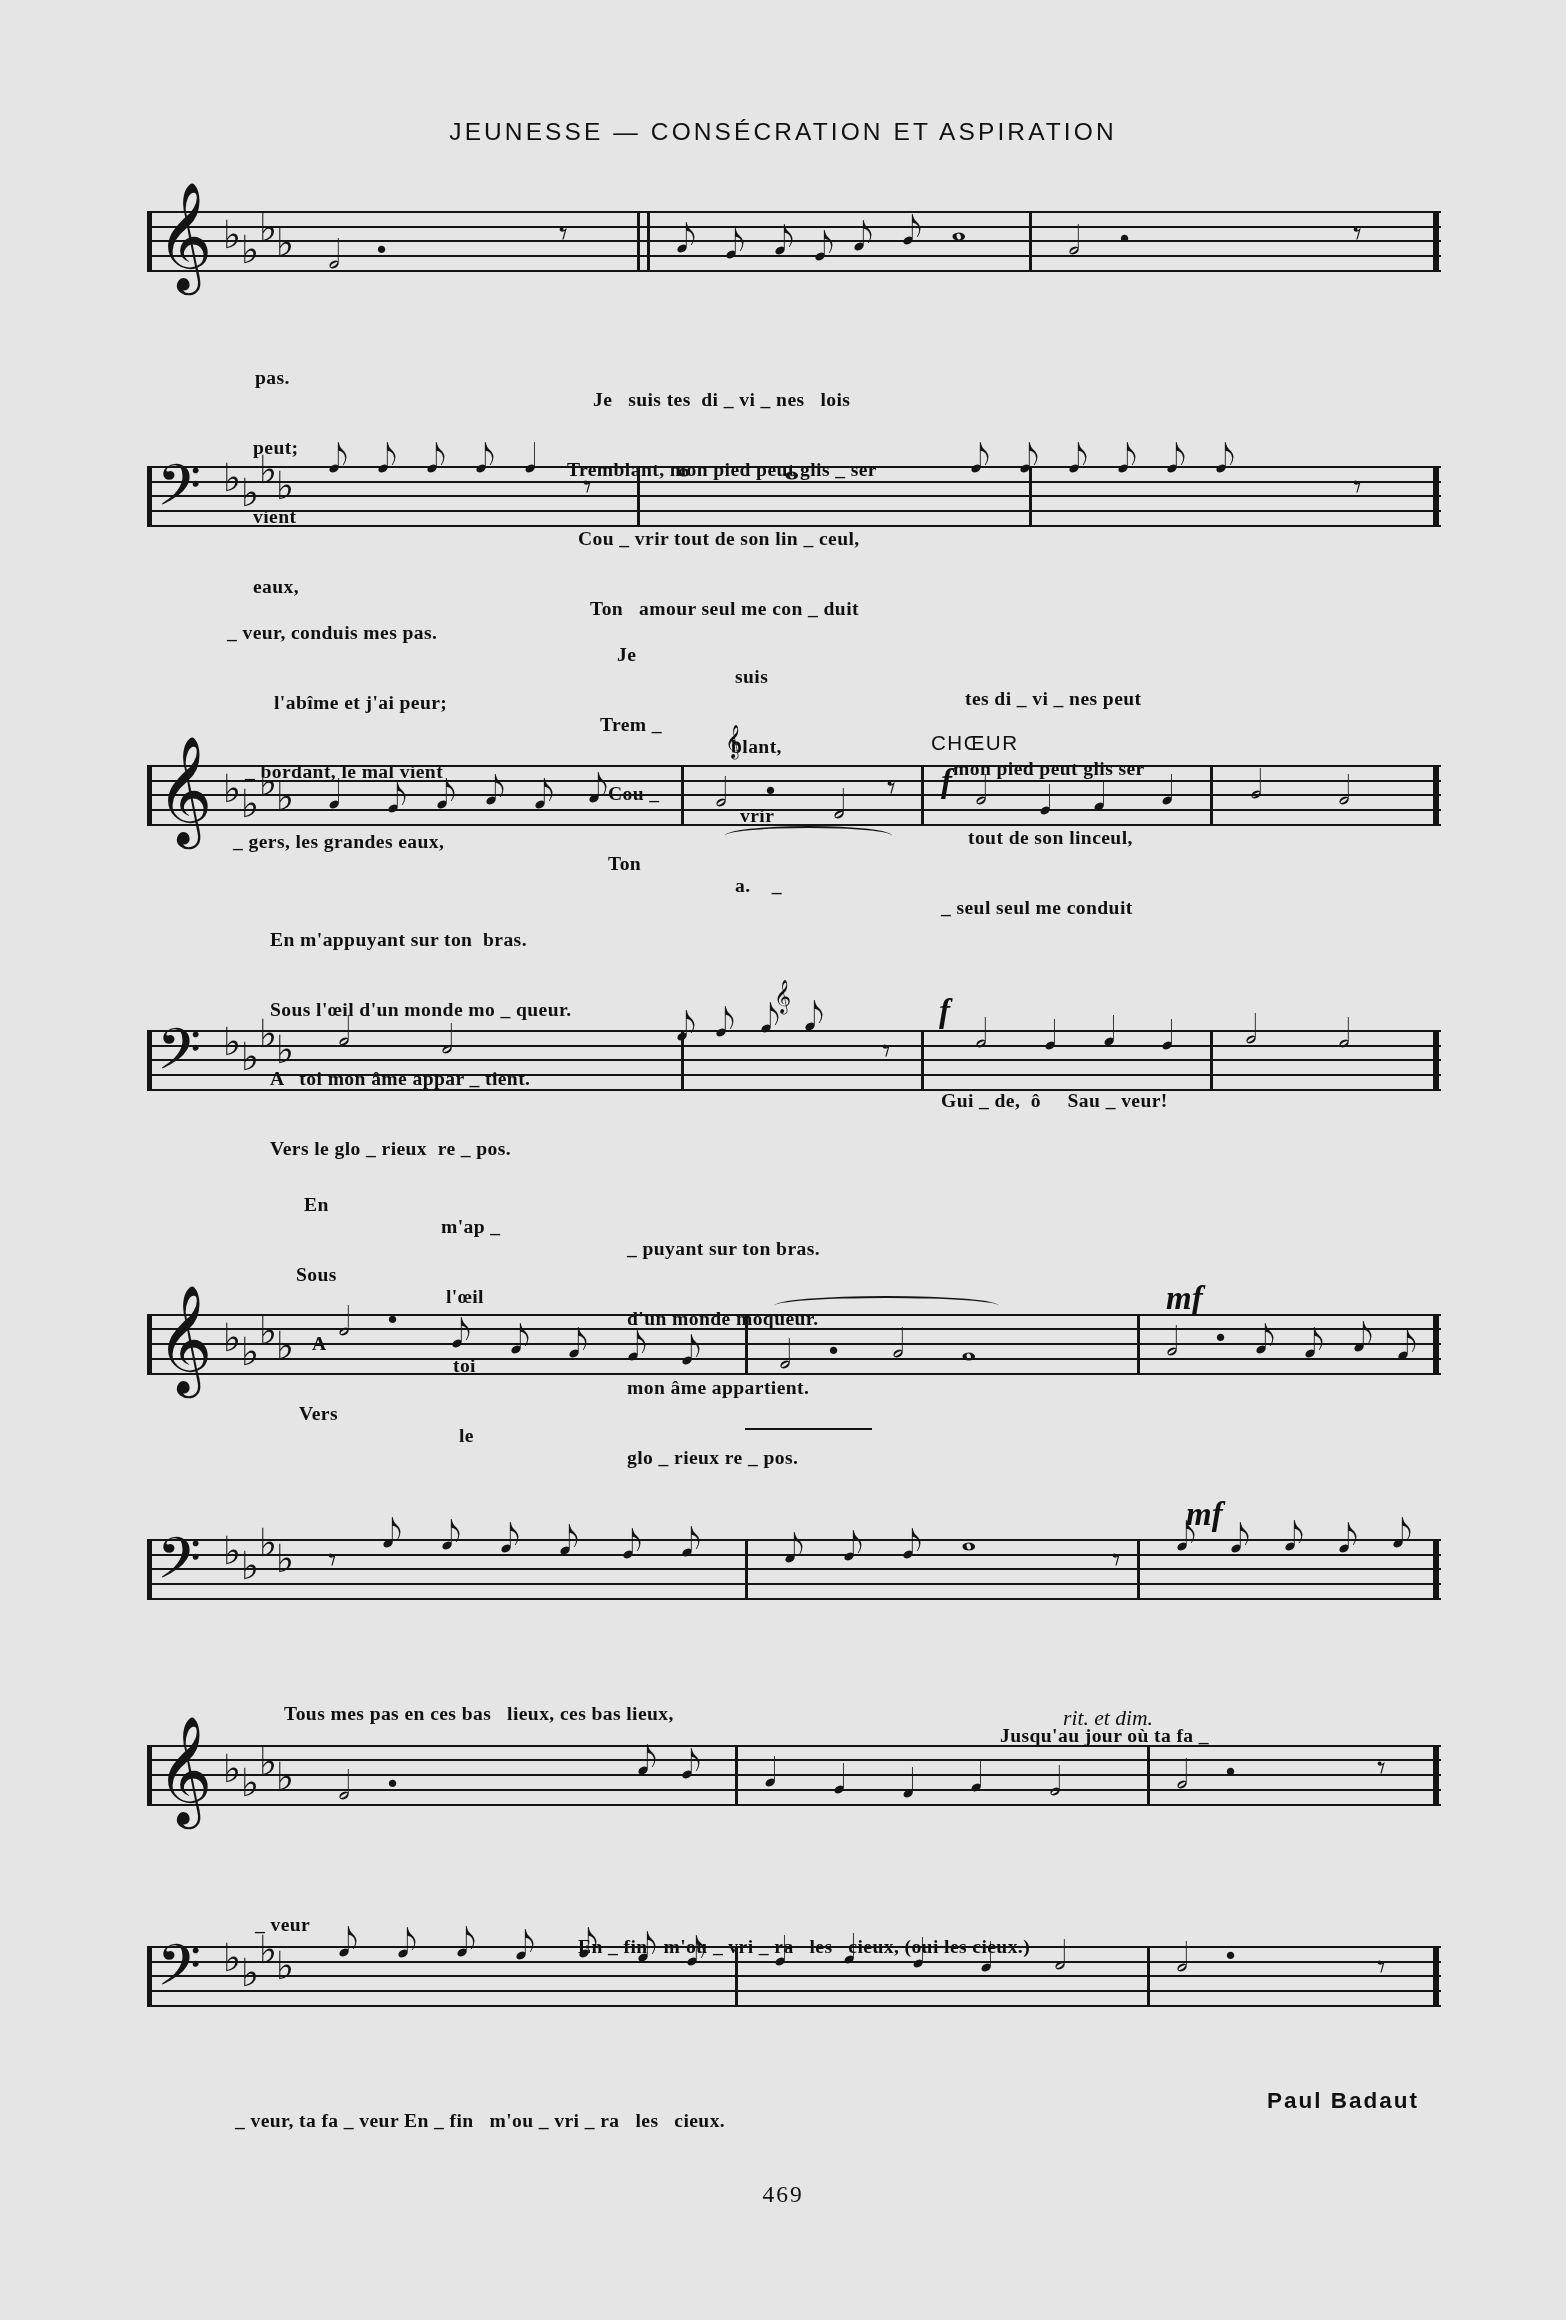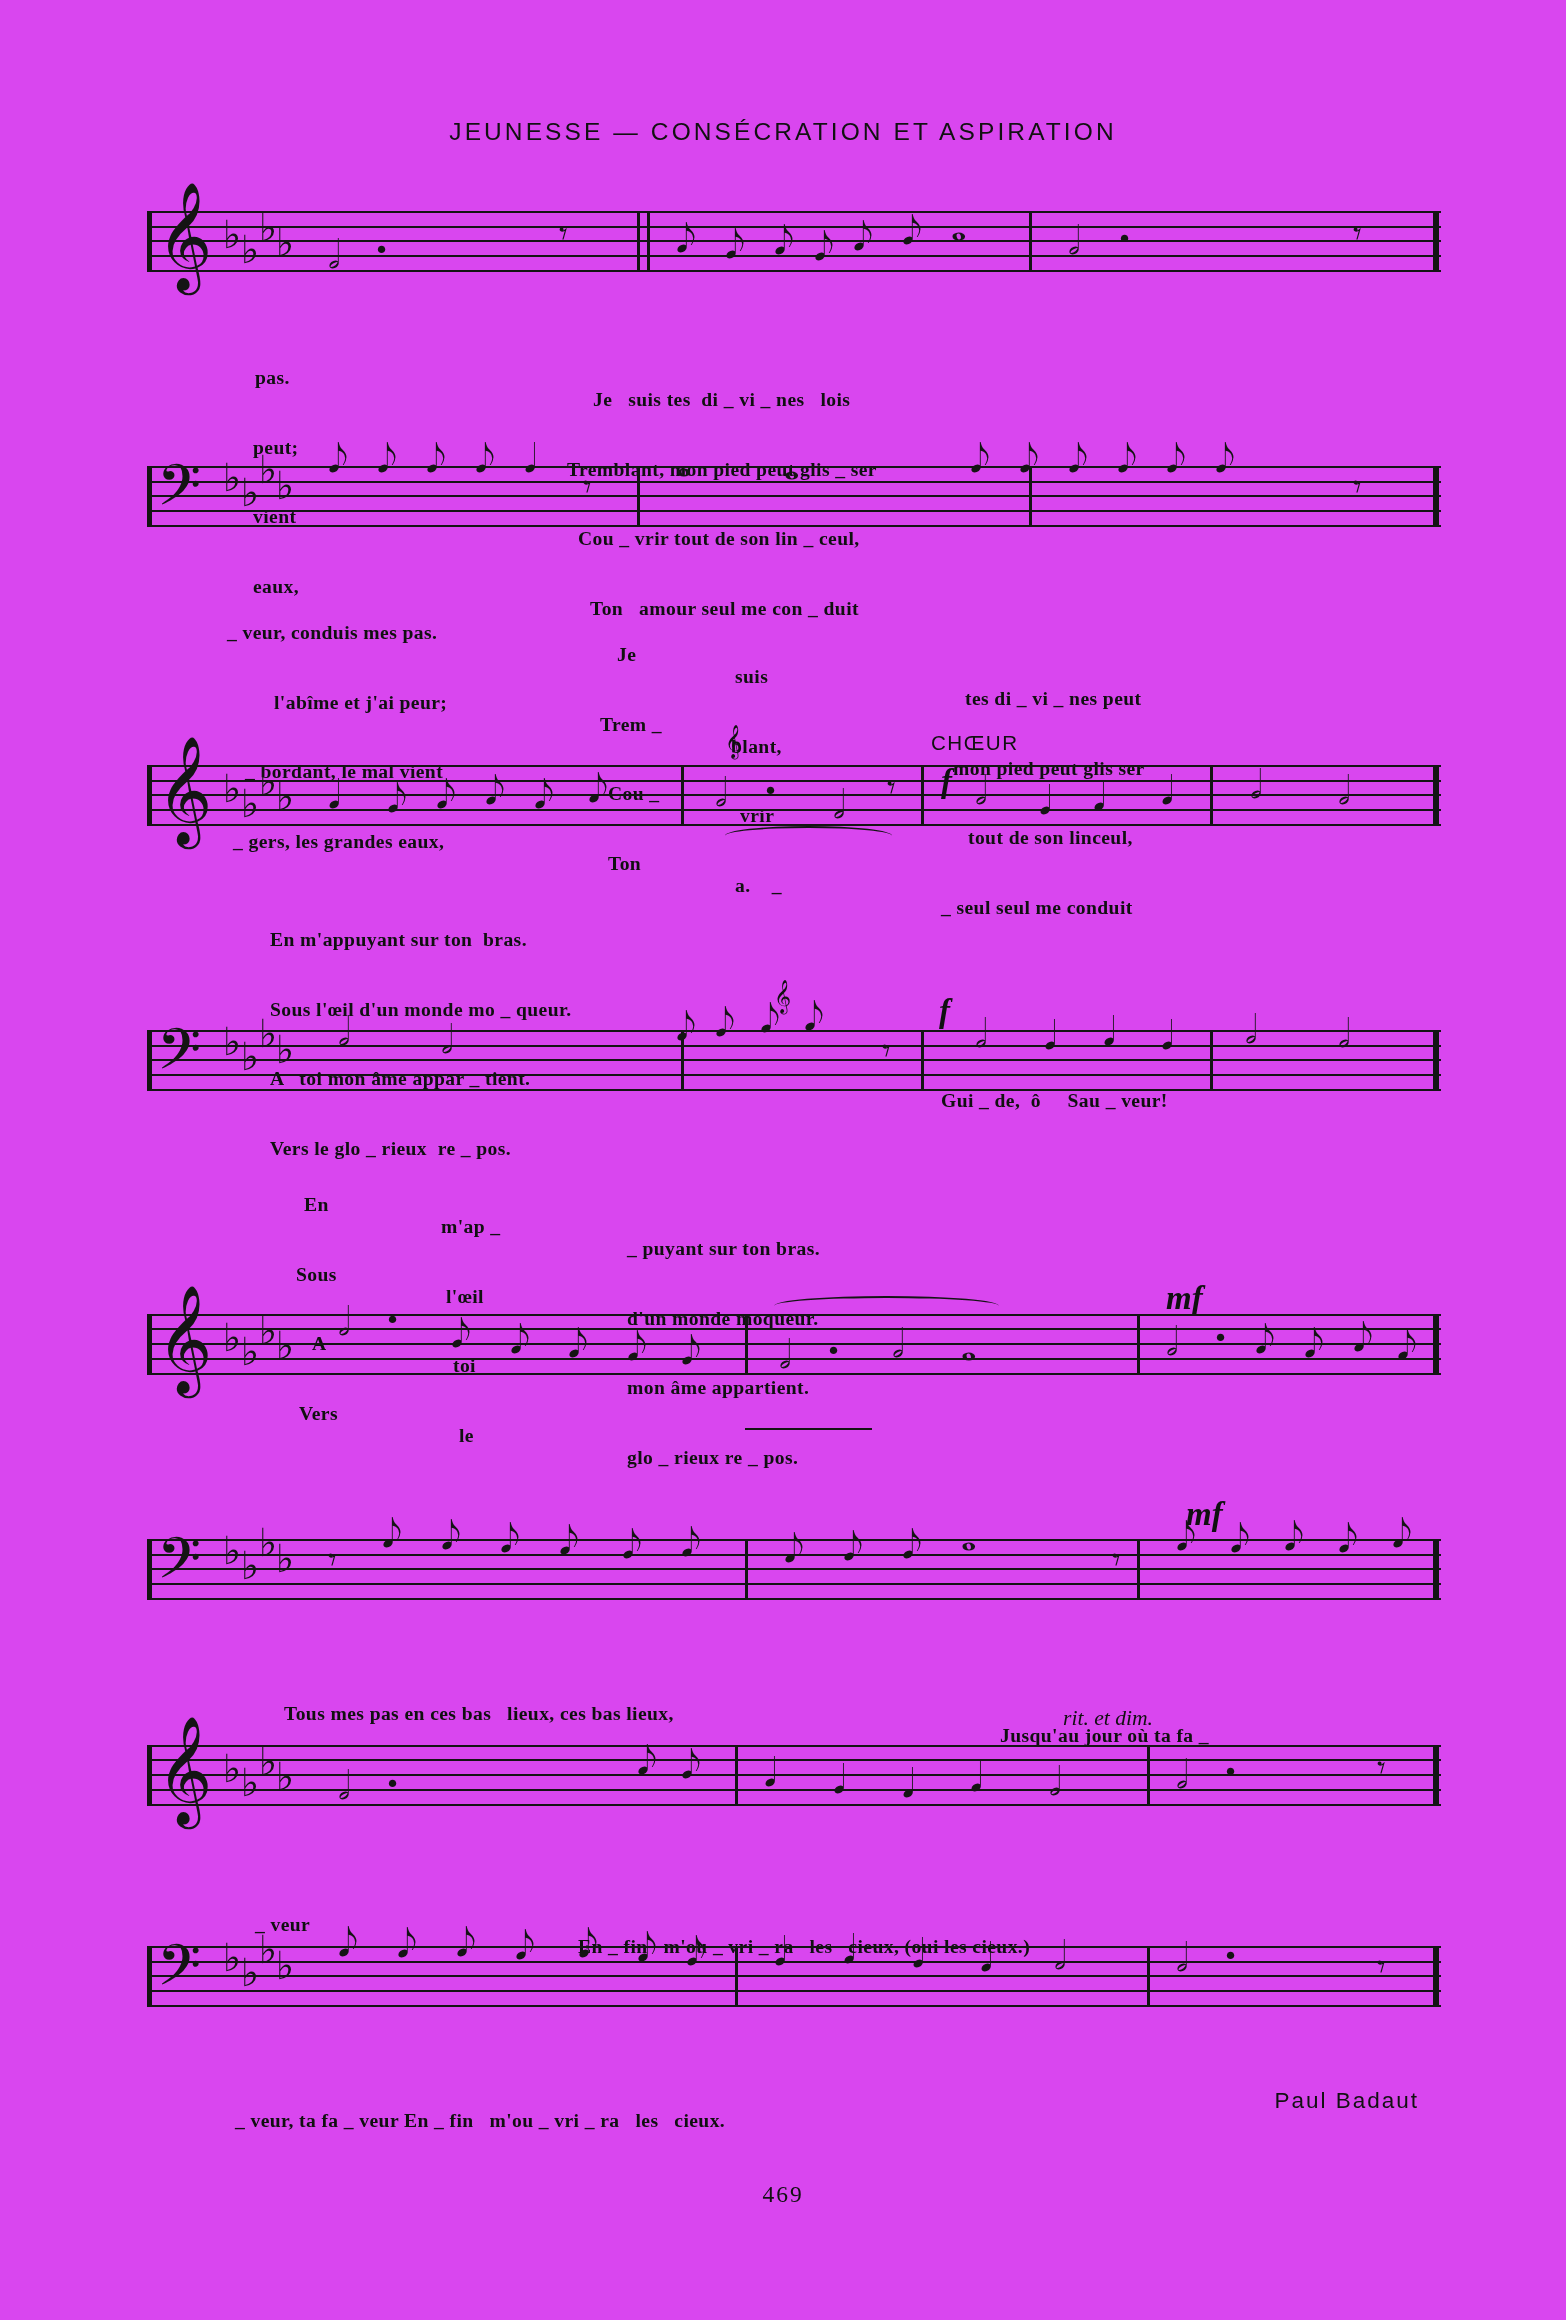"JEUNESSE — CONSÉCRATION ET ASPIRATION" .page { background: #d946ef -> #e5e5e5 }
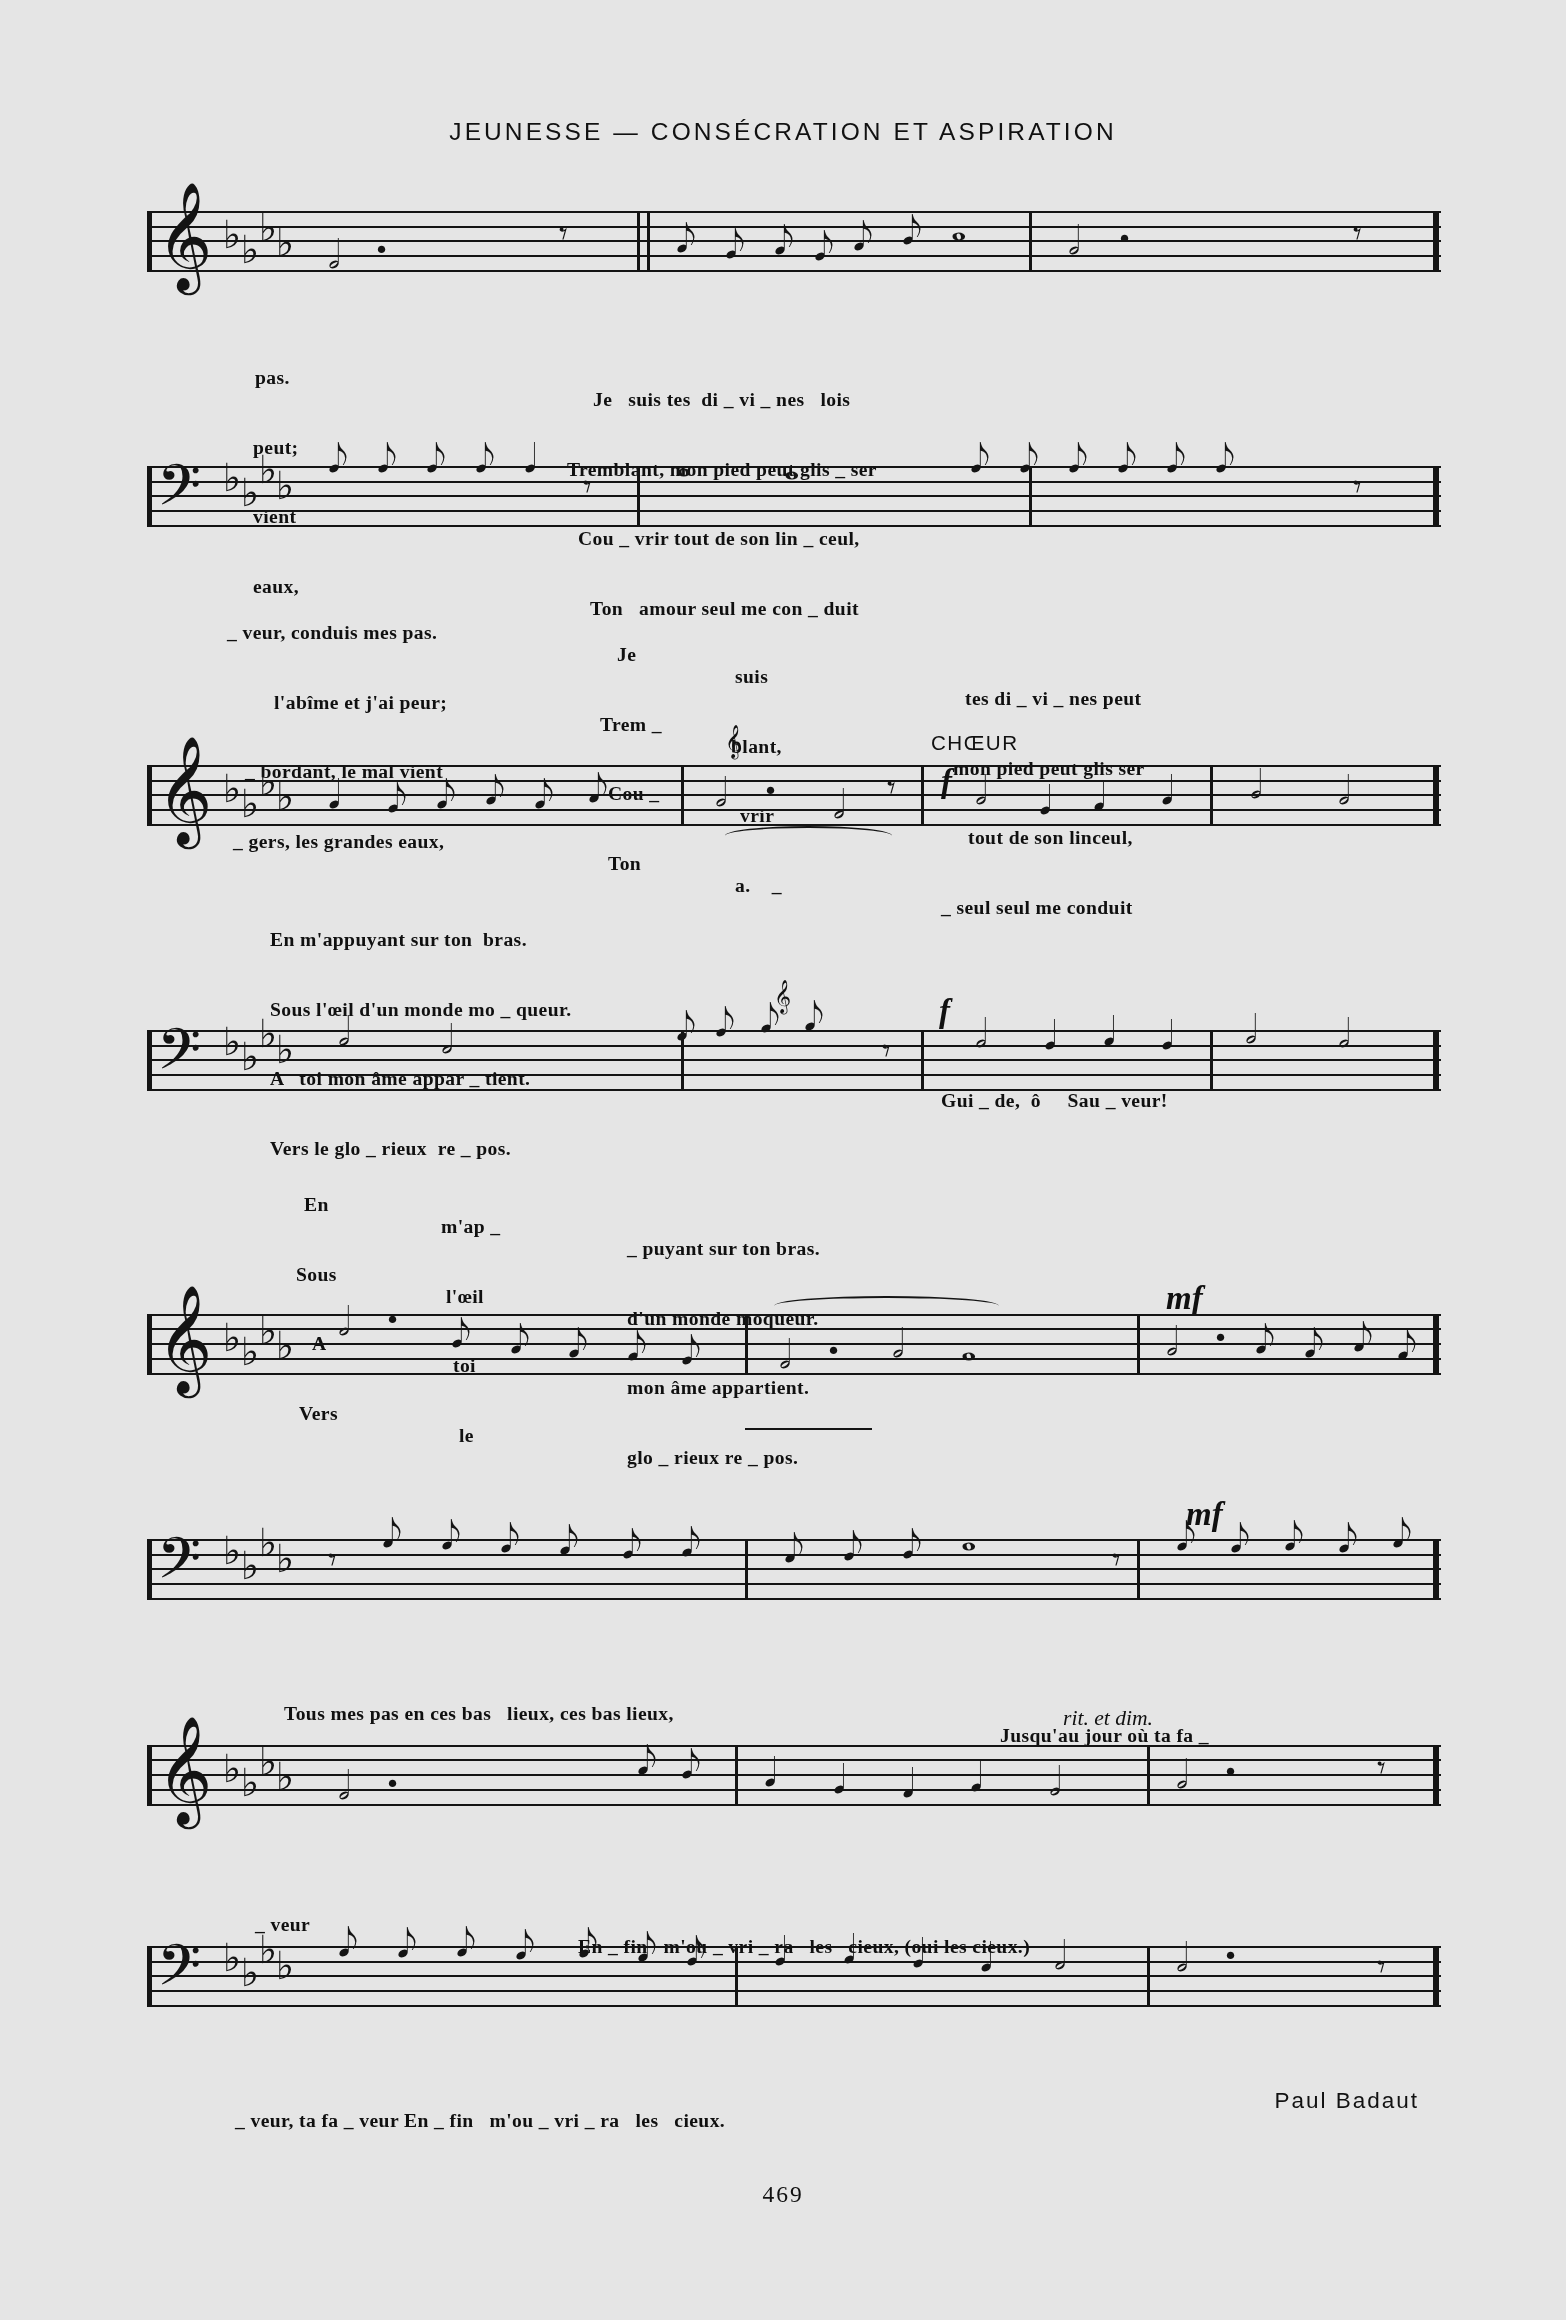"Paul Badaut" .composer { font-weight: none -> bold }
